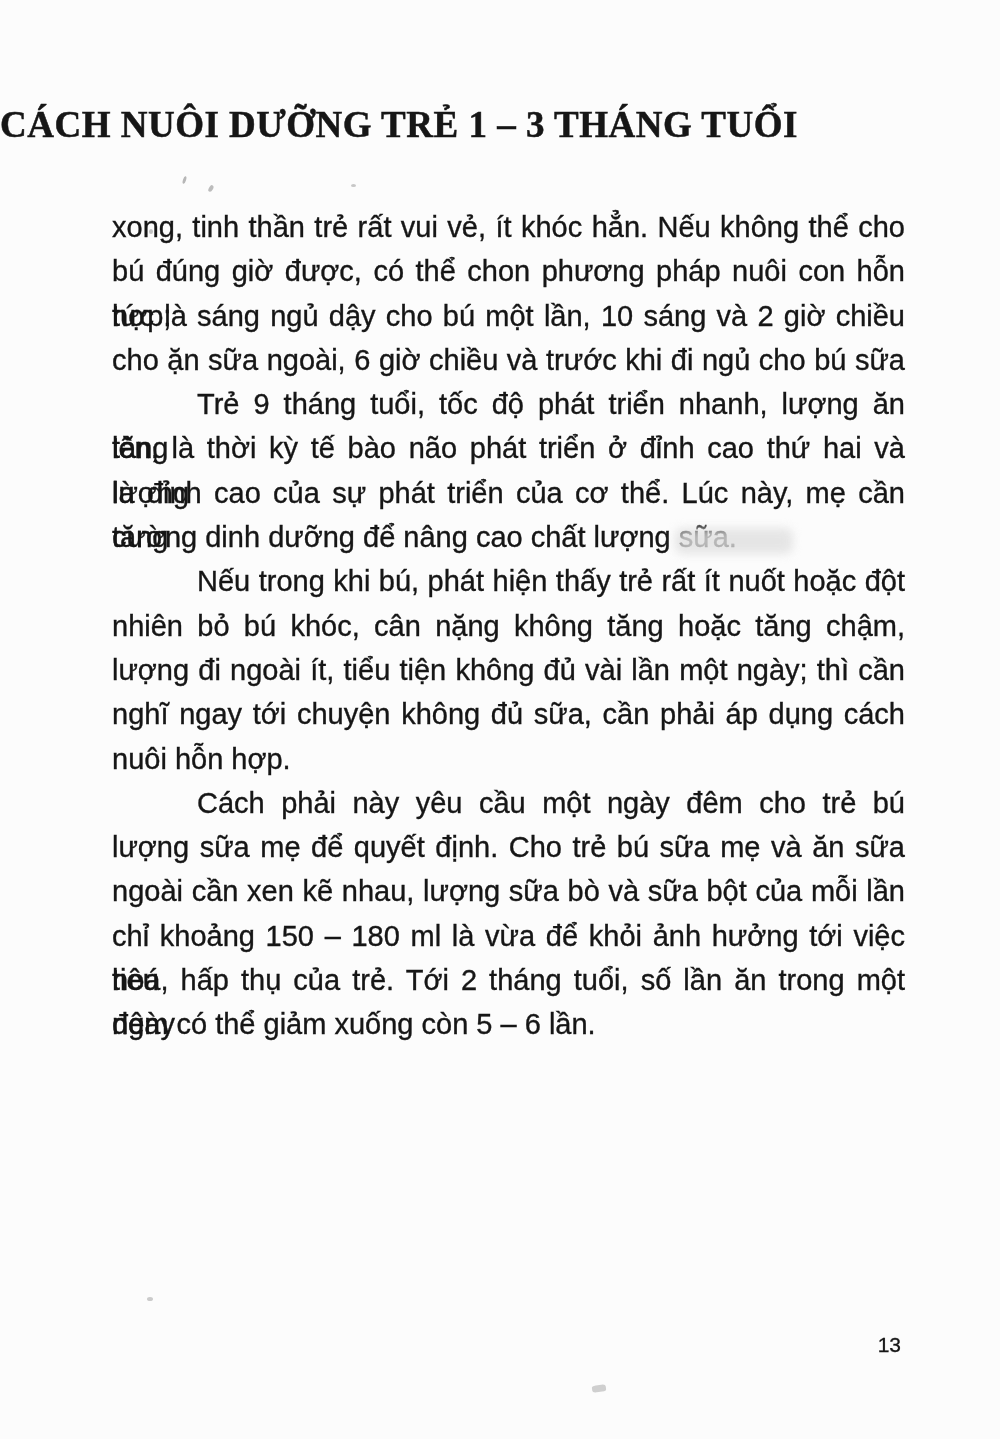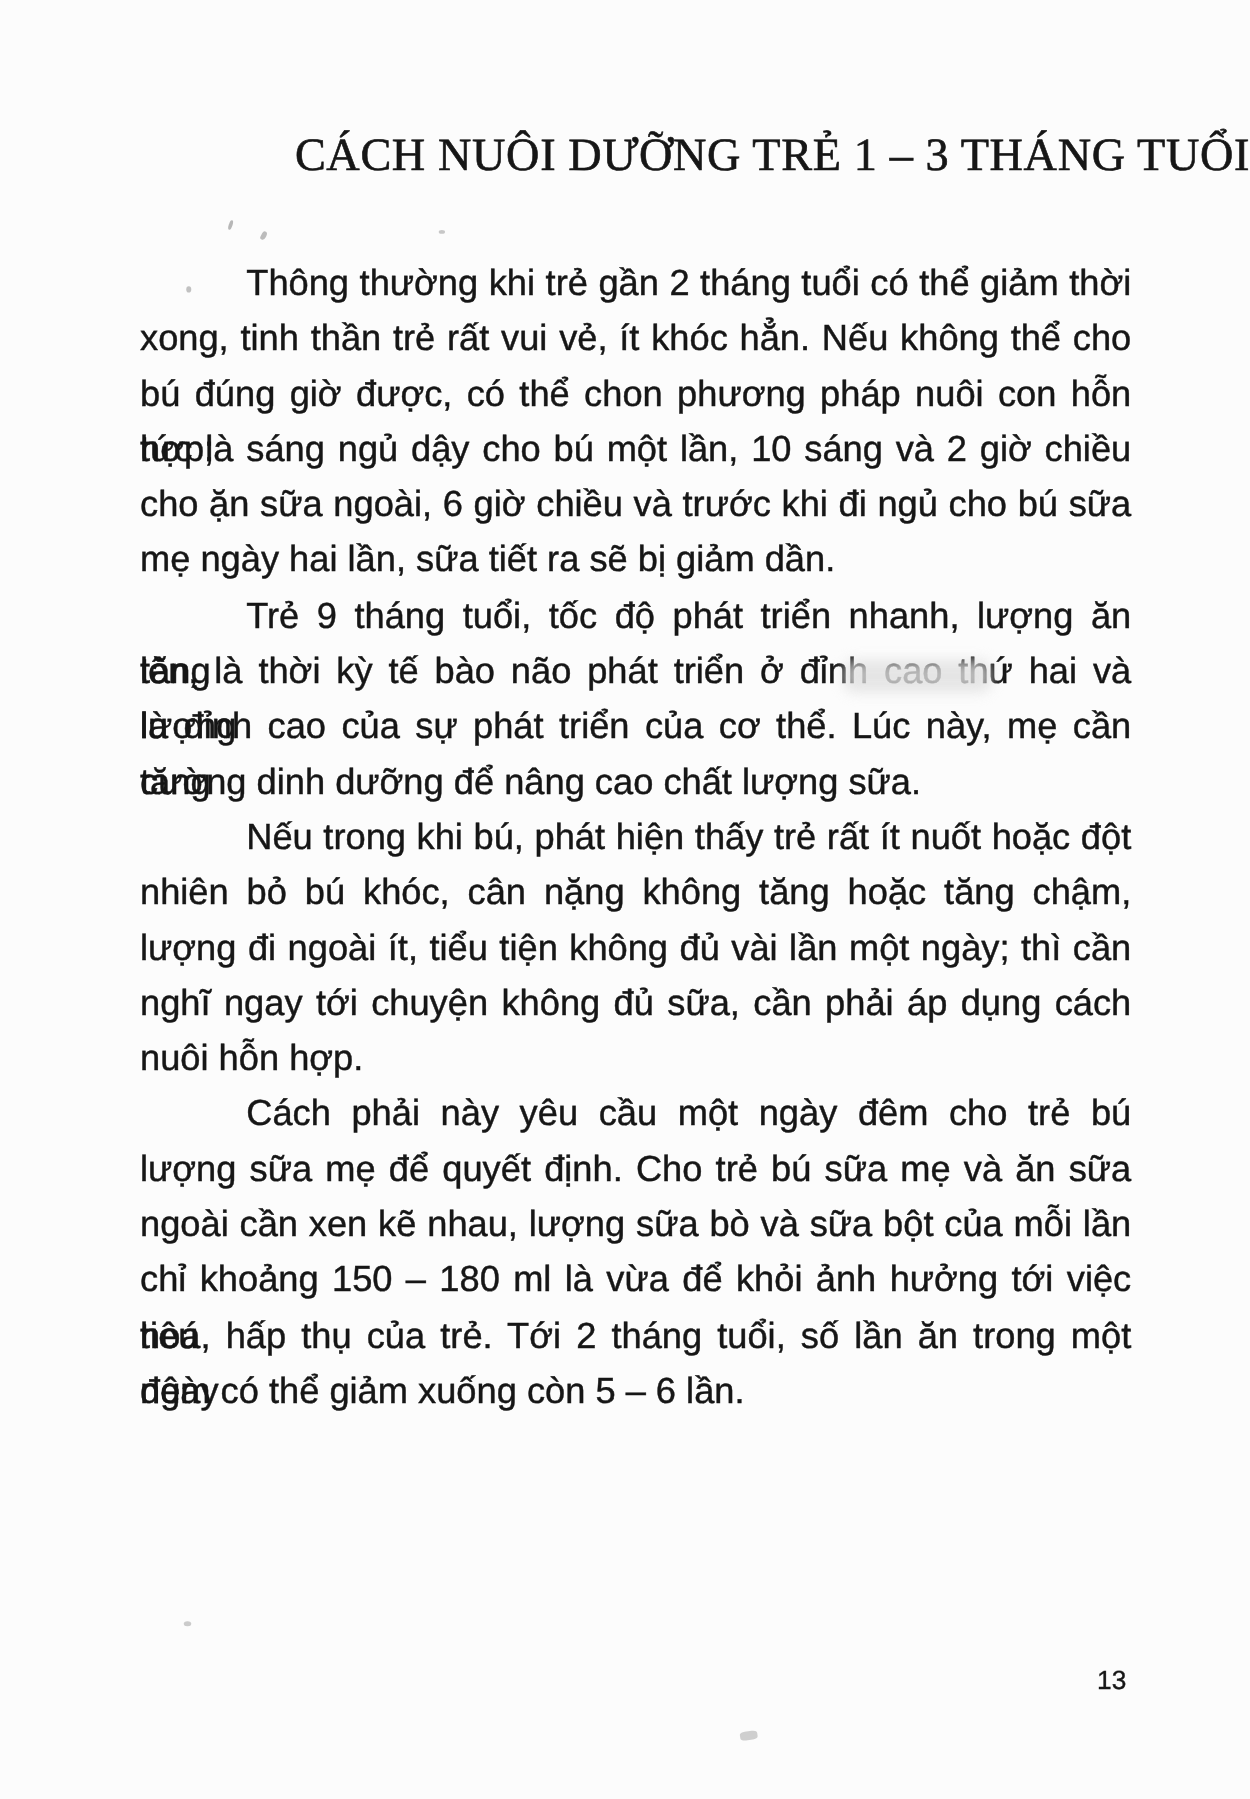"CÁCH NUÔI DƯỠNG TRẺ 1" .title { font-weight: normal -> bold; text-align: right -> left }
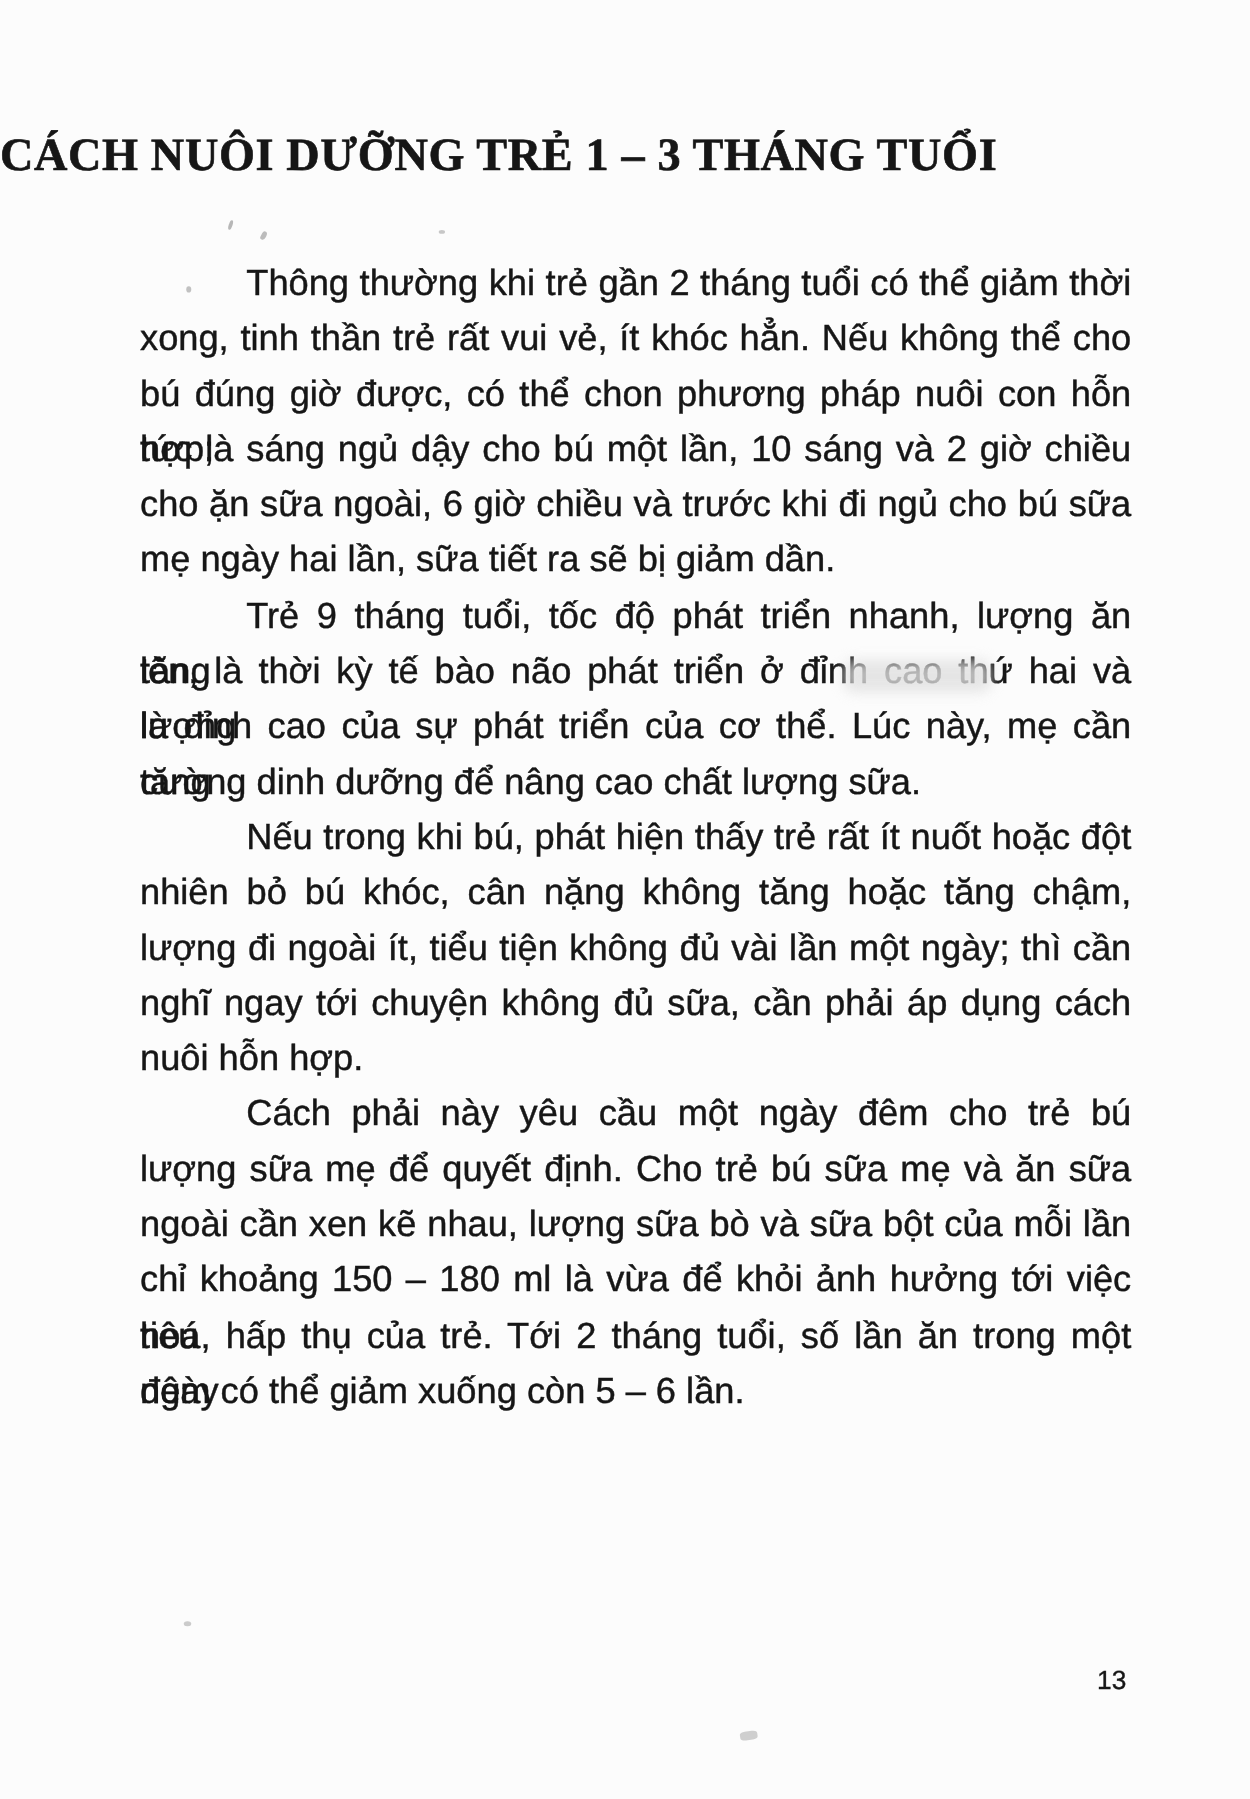"Thông thường khi trẻ gần" div.line { html: <div>Thông thường khi trẻ gần 2 tháng tuổi có thể giảm thời</div> -> none }
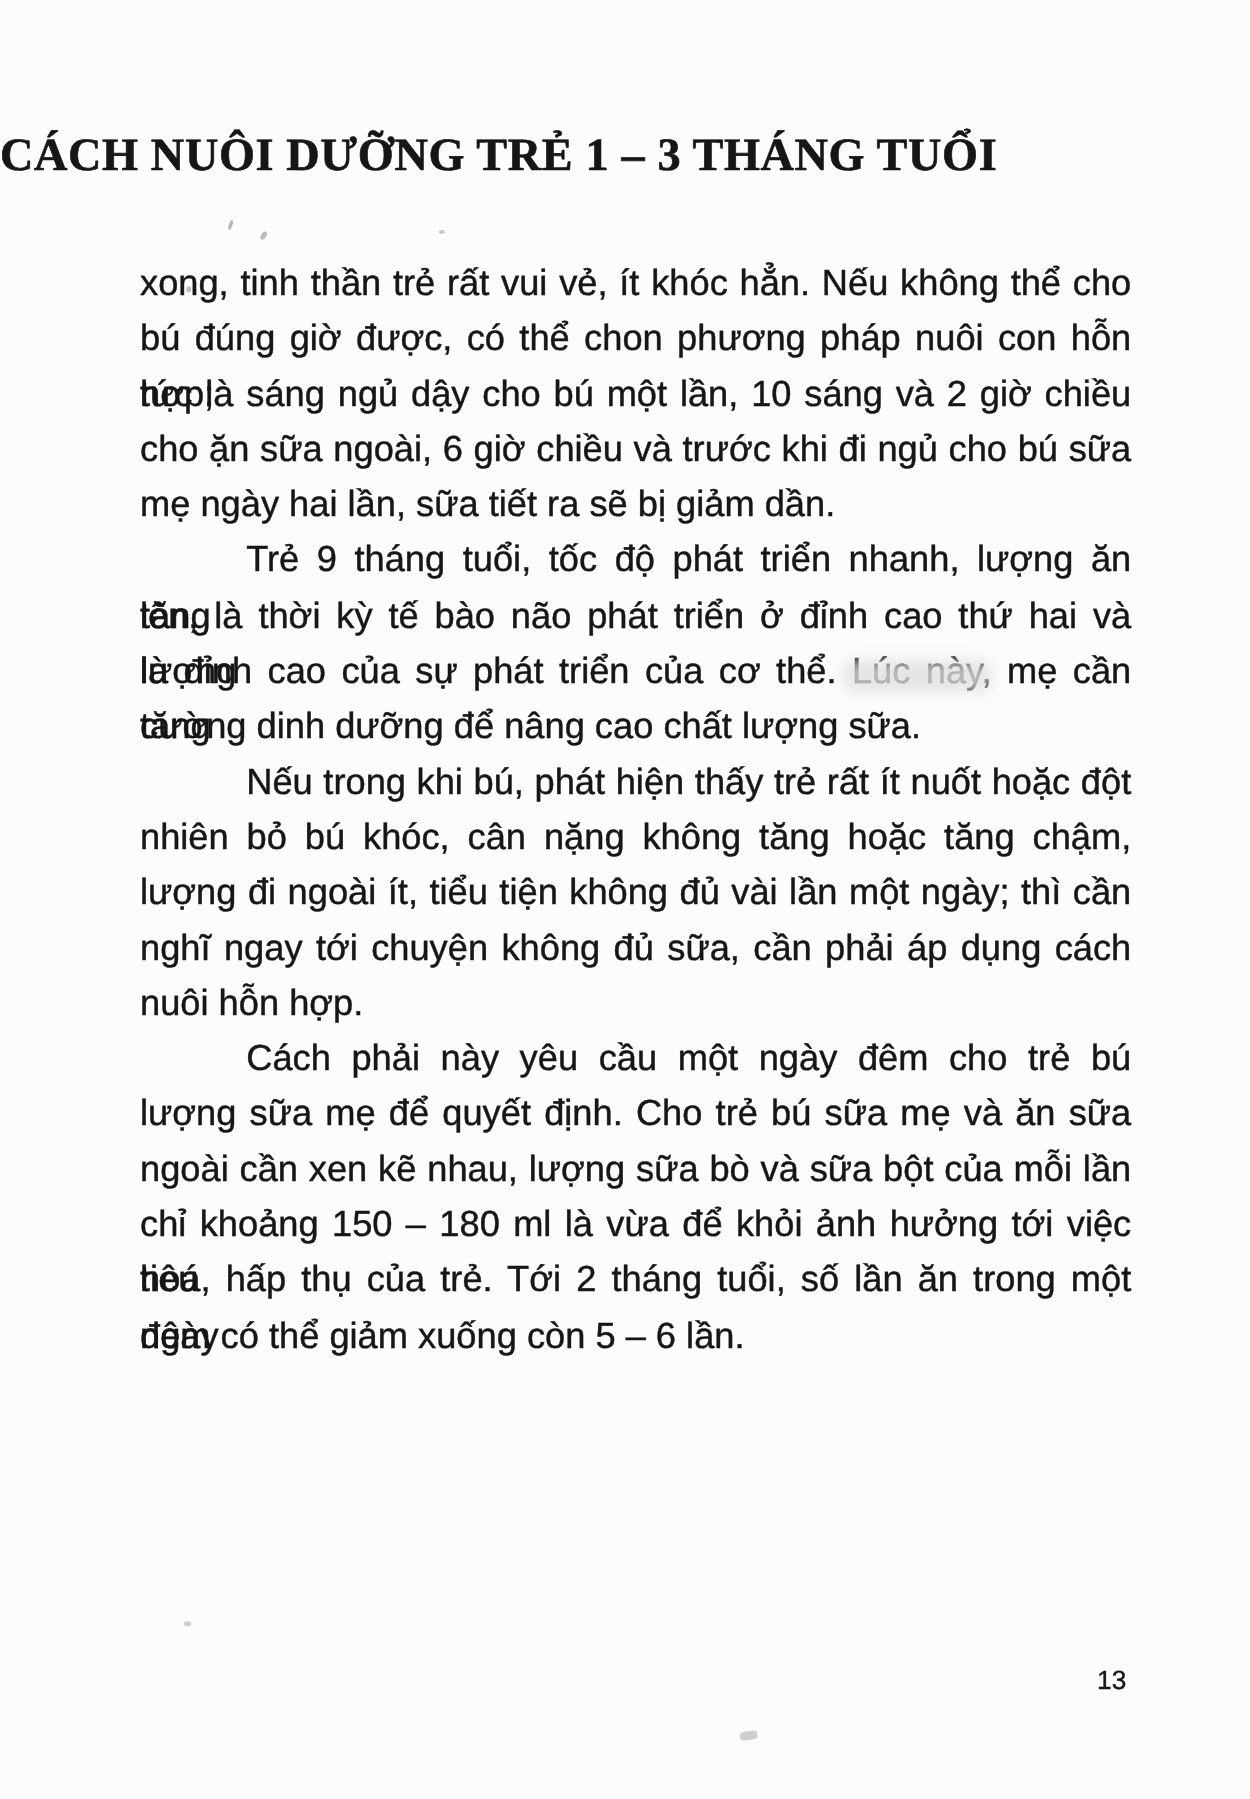"mẹ ngày hai lần, sữa" div.line { html: <div>mẹ ngày hai lần, sữa tiết ra sẽ bị giảm dần.</div> -> none }
